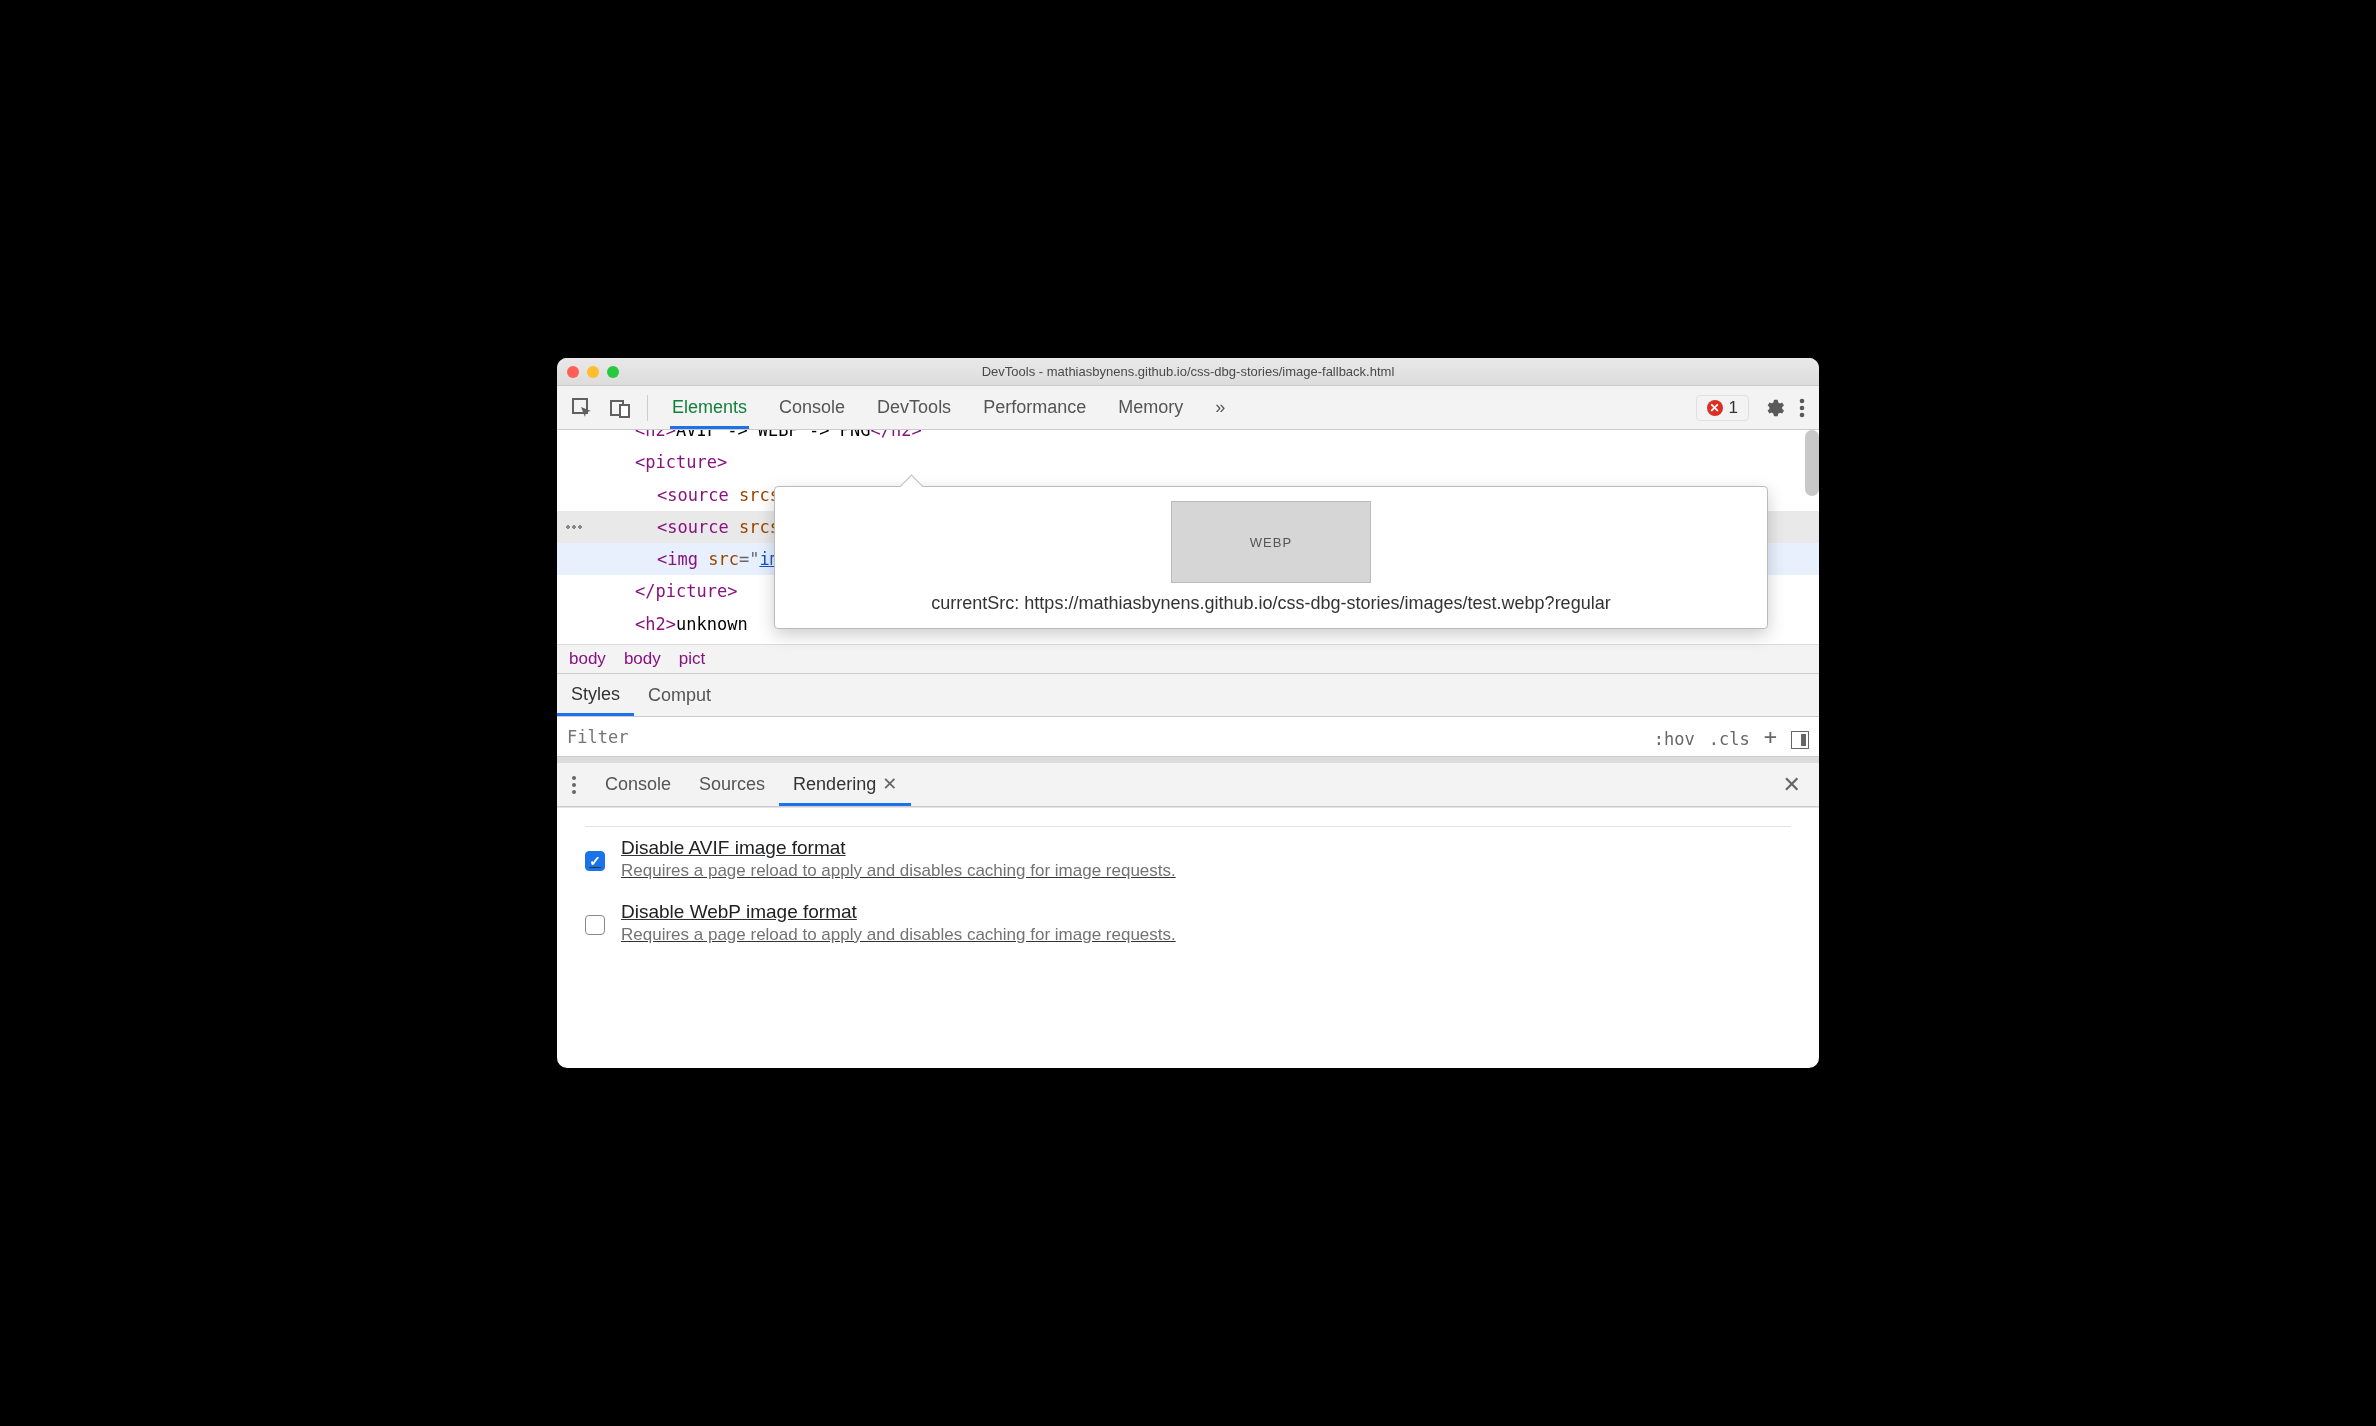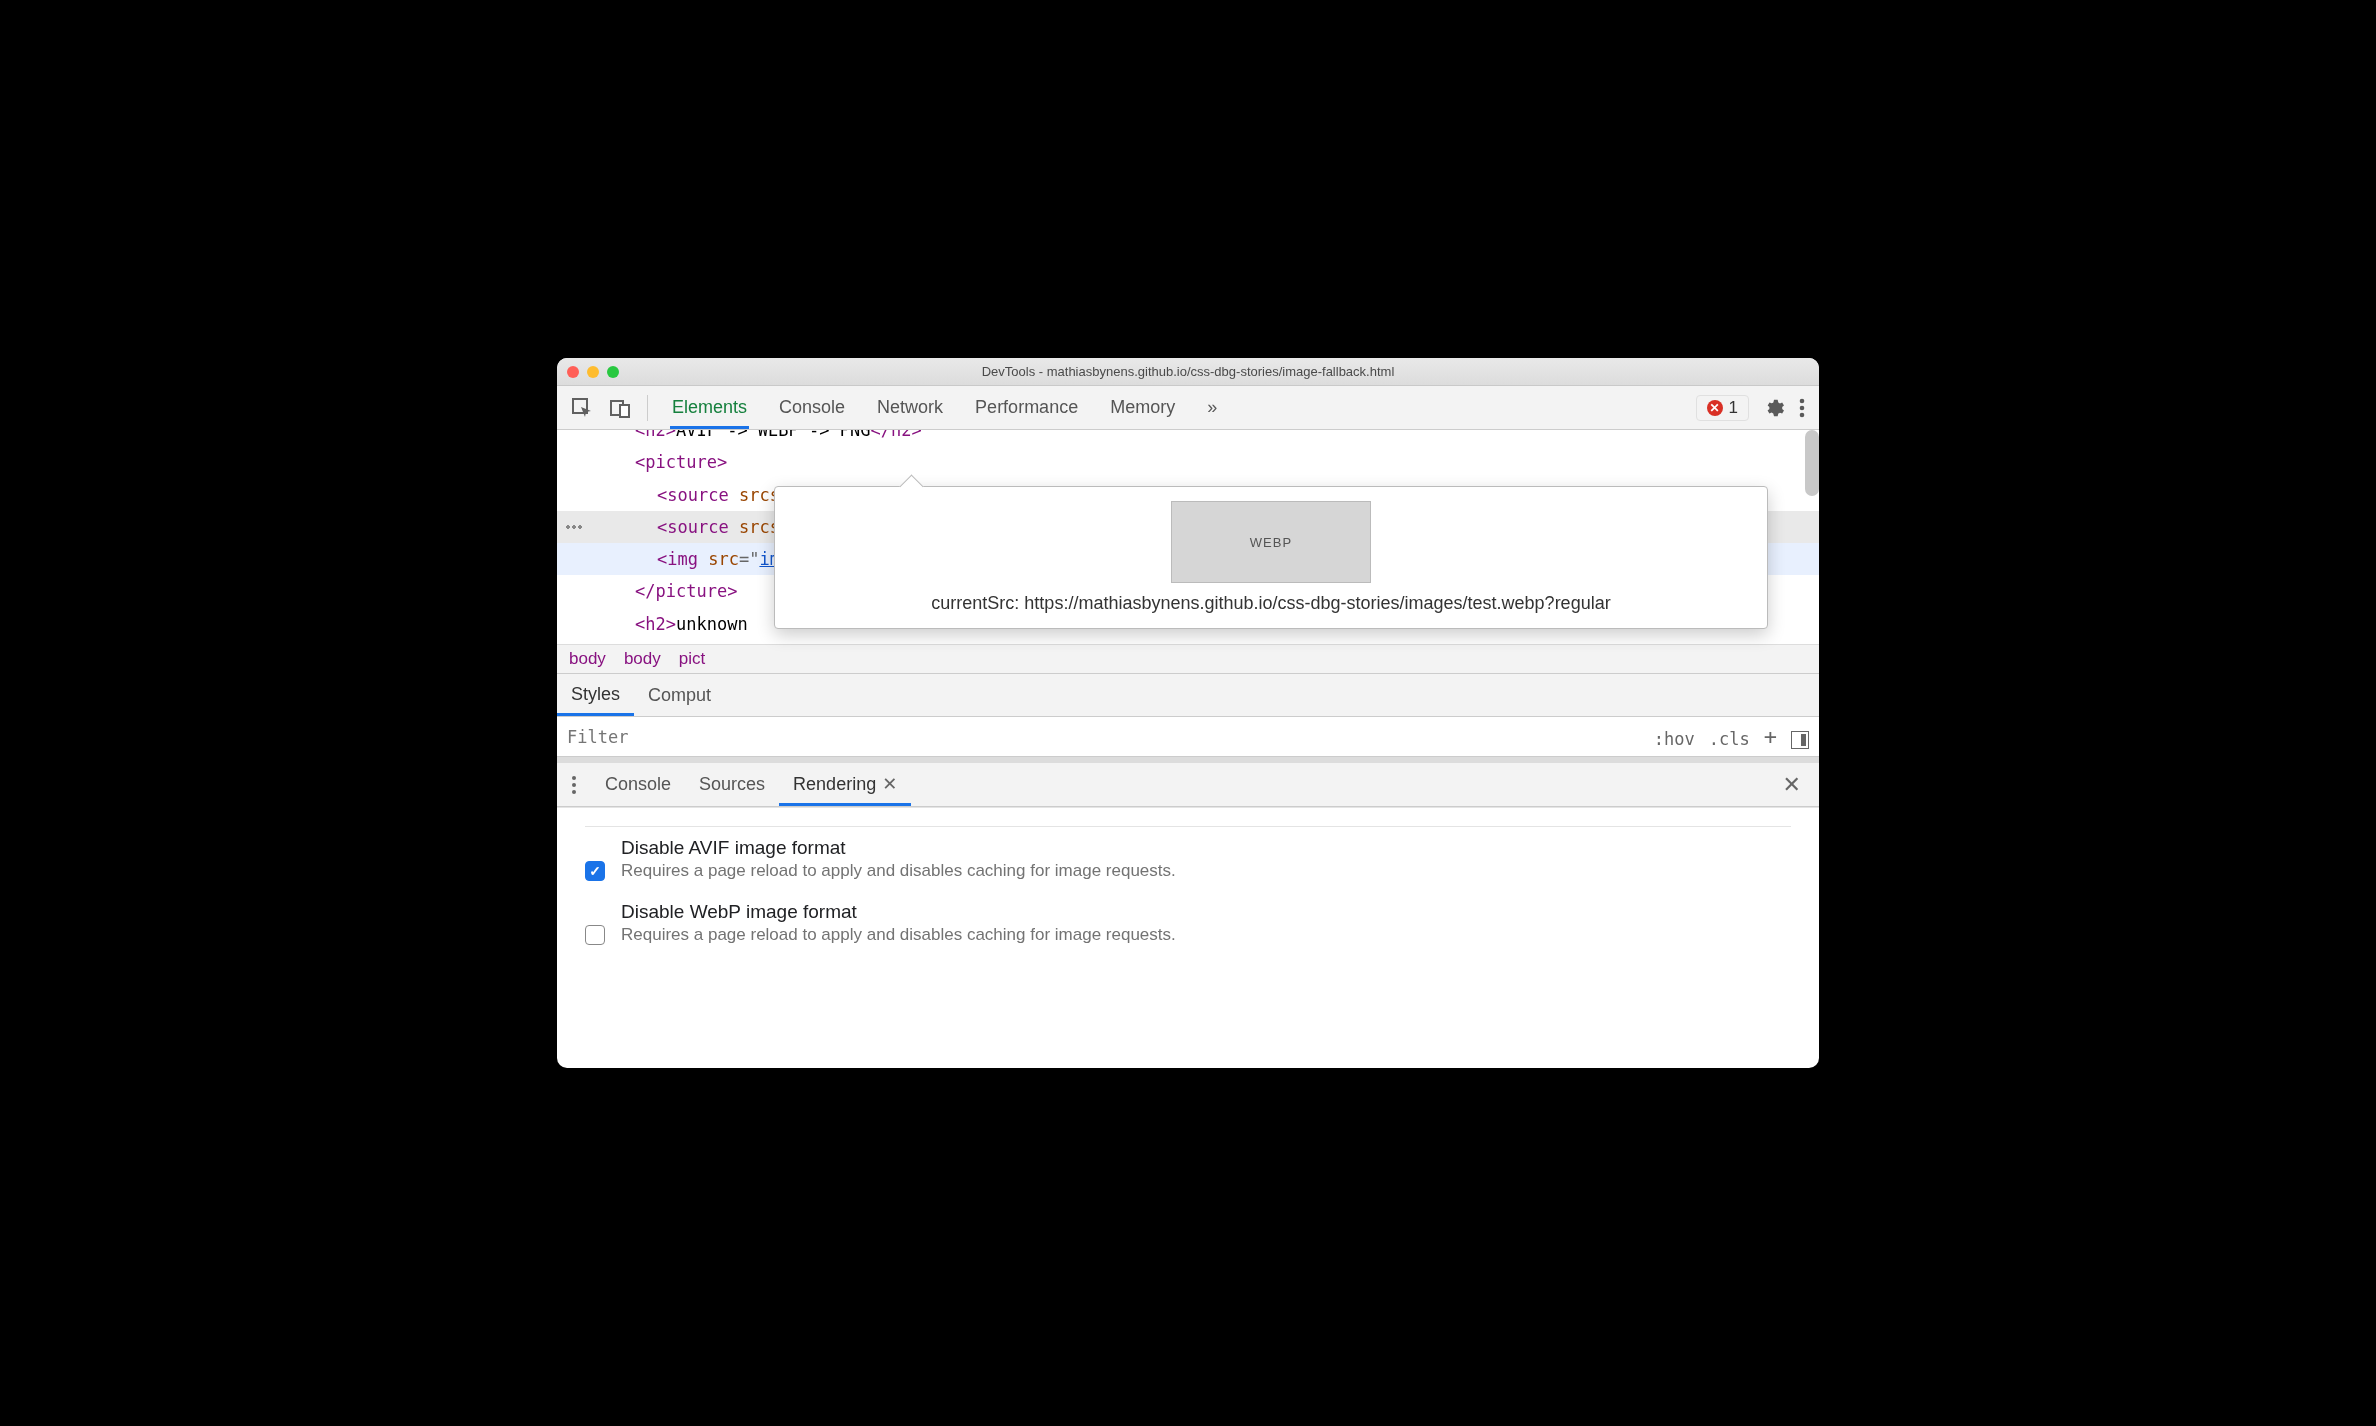"Network" div.tab { text: Network -> DevTools }
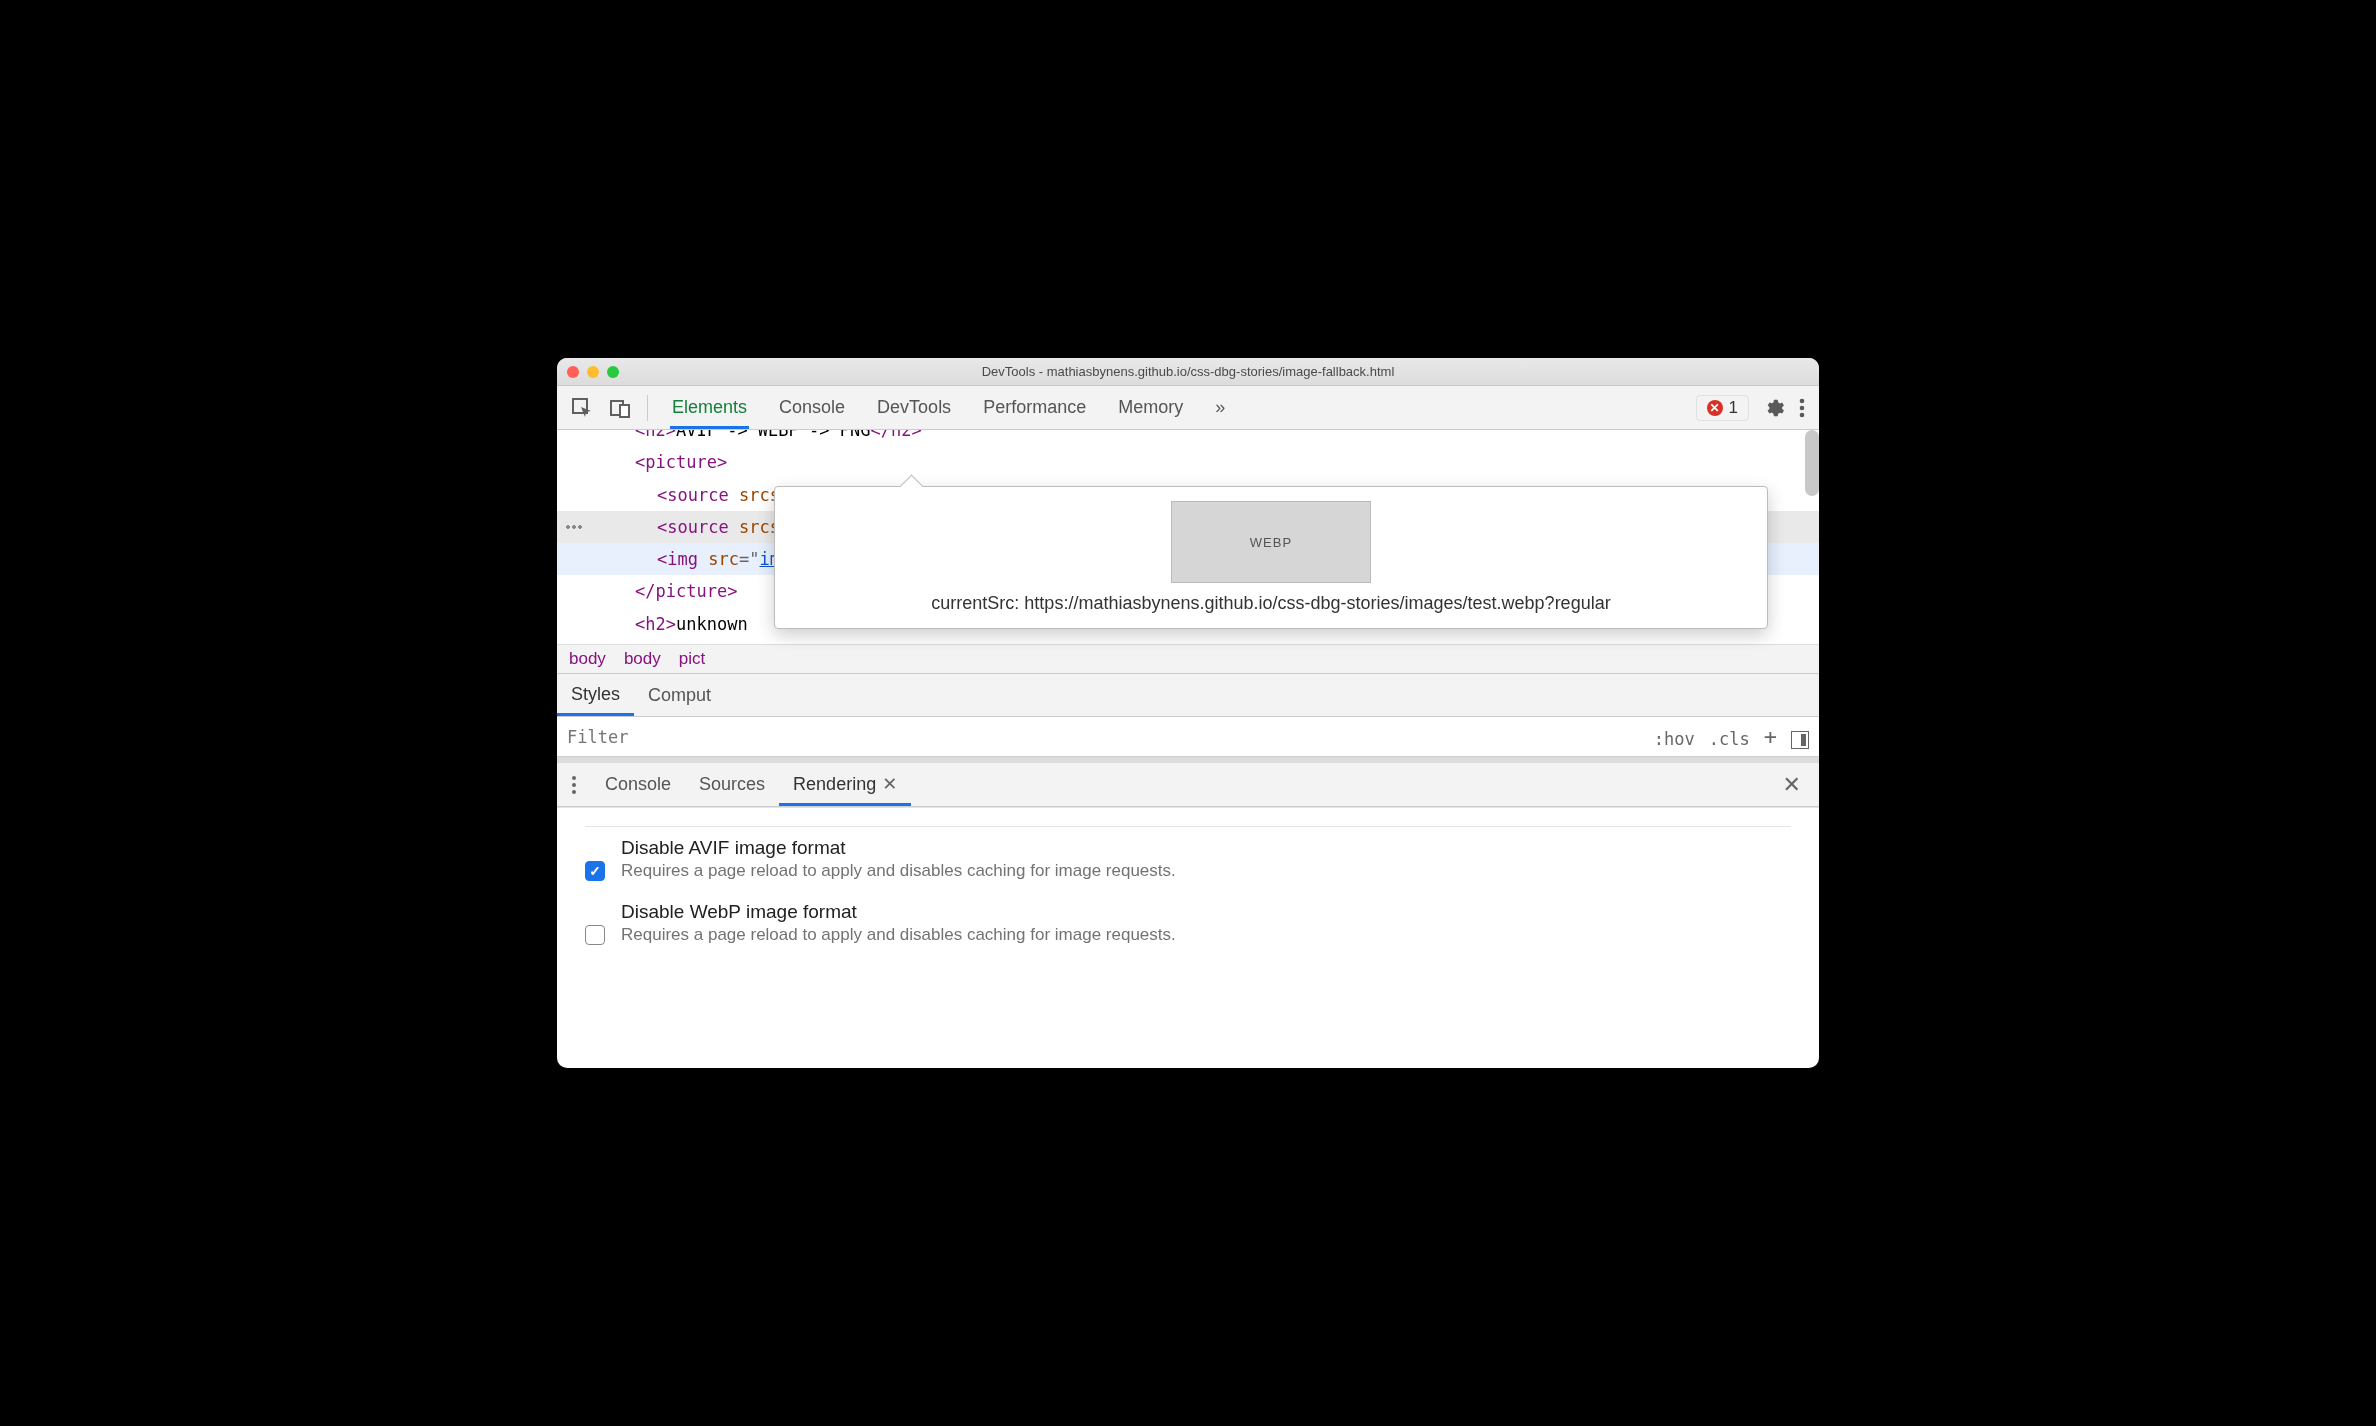"Disable AVIF image format" .opt { align-items: flex-end -> center; text-decoration: none -> underline }
